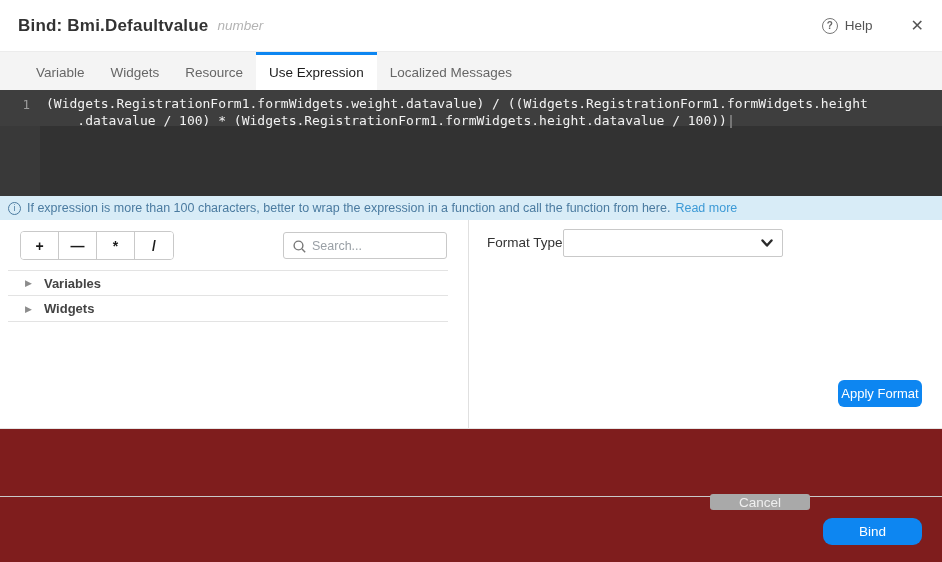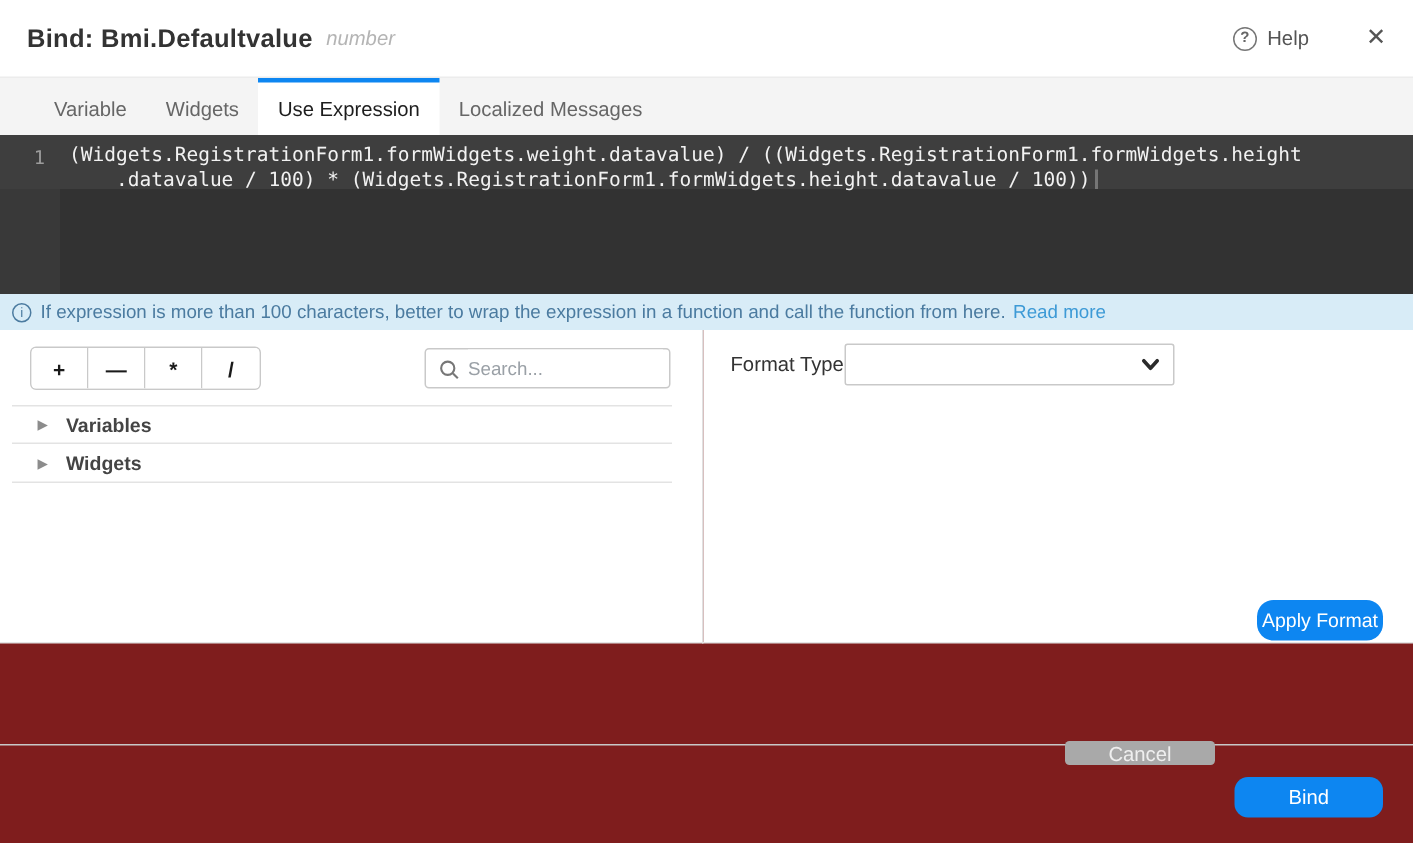"Resource" div.tab { html: none -> <div>Resource</div> }
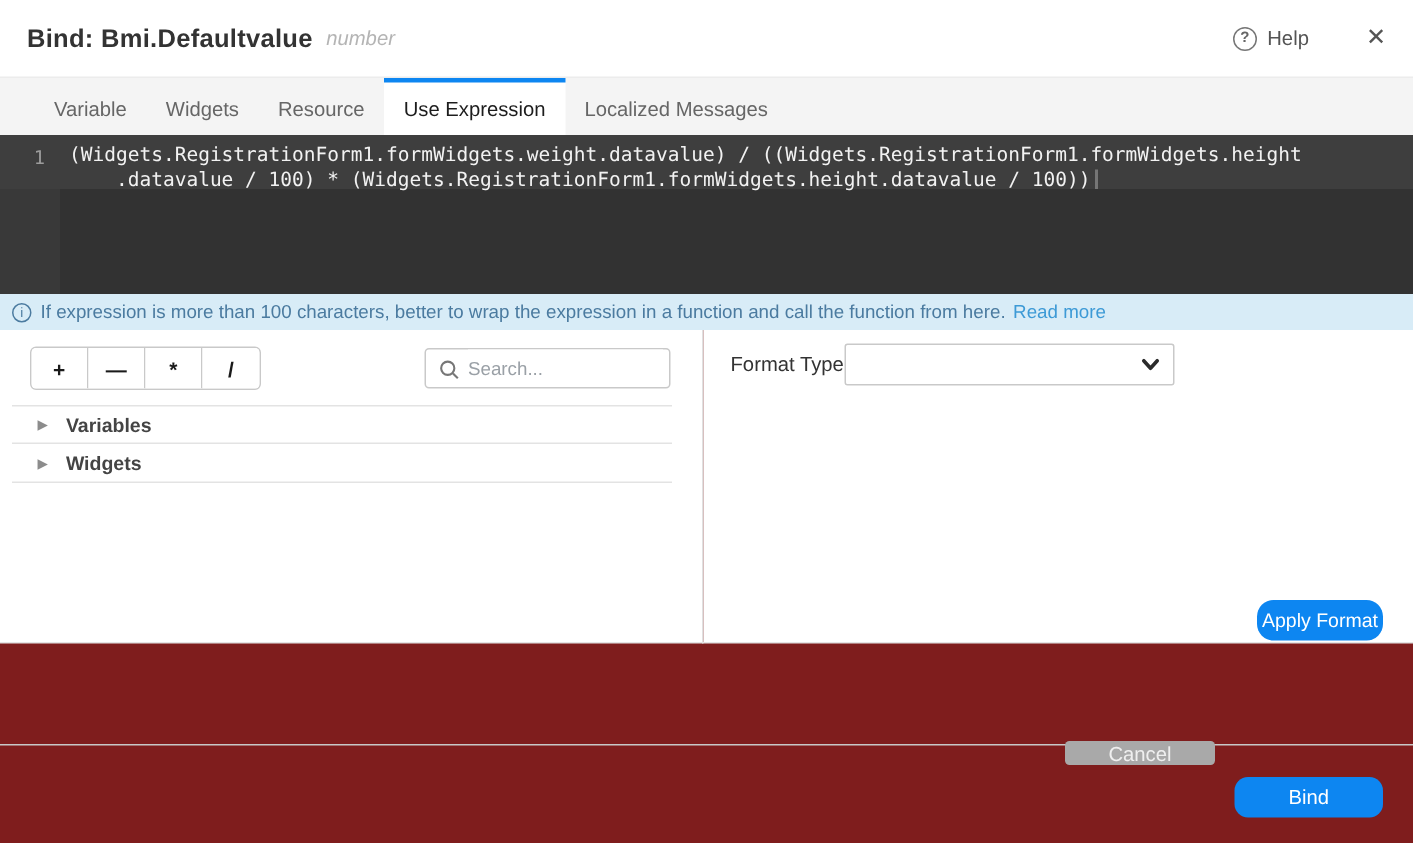"Apply Format" .apply-btn { border-radius: 11px -> 6px; top: 180px -> 160px }
